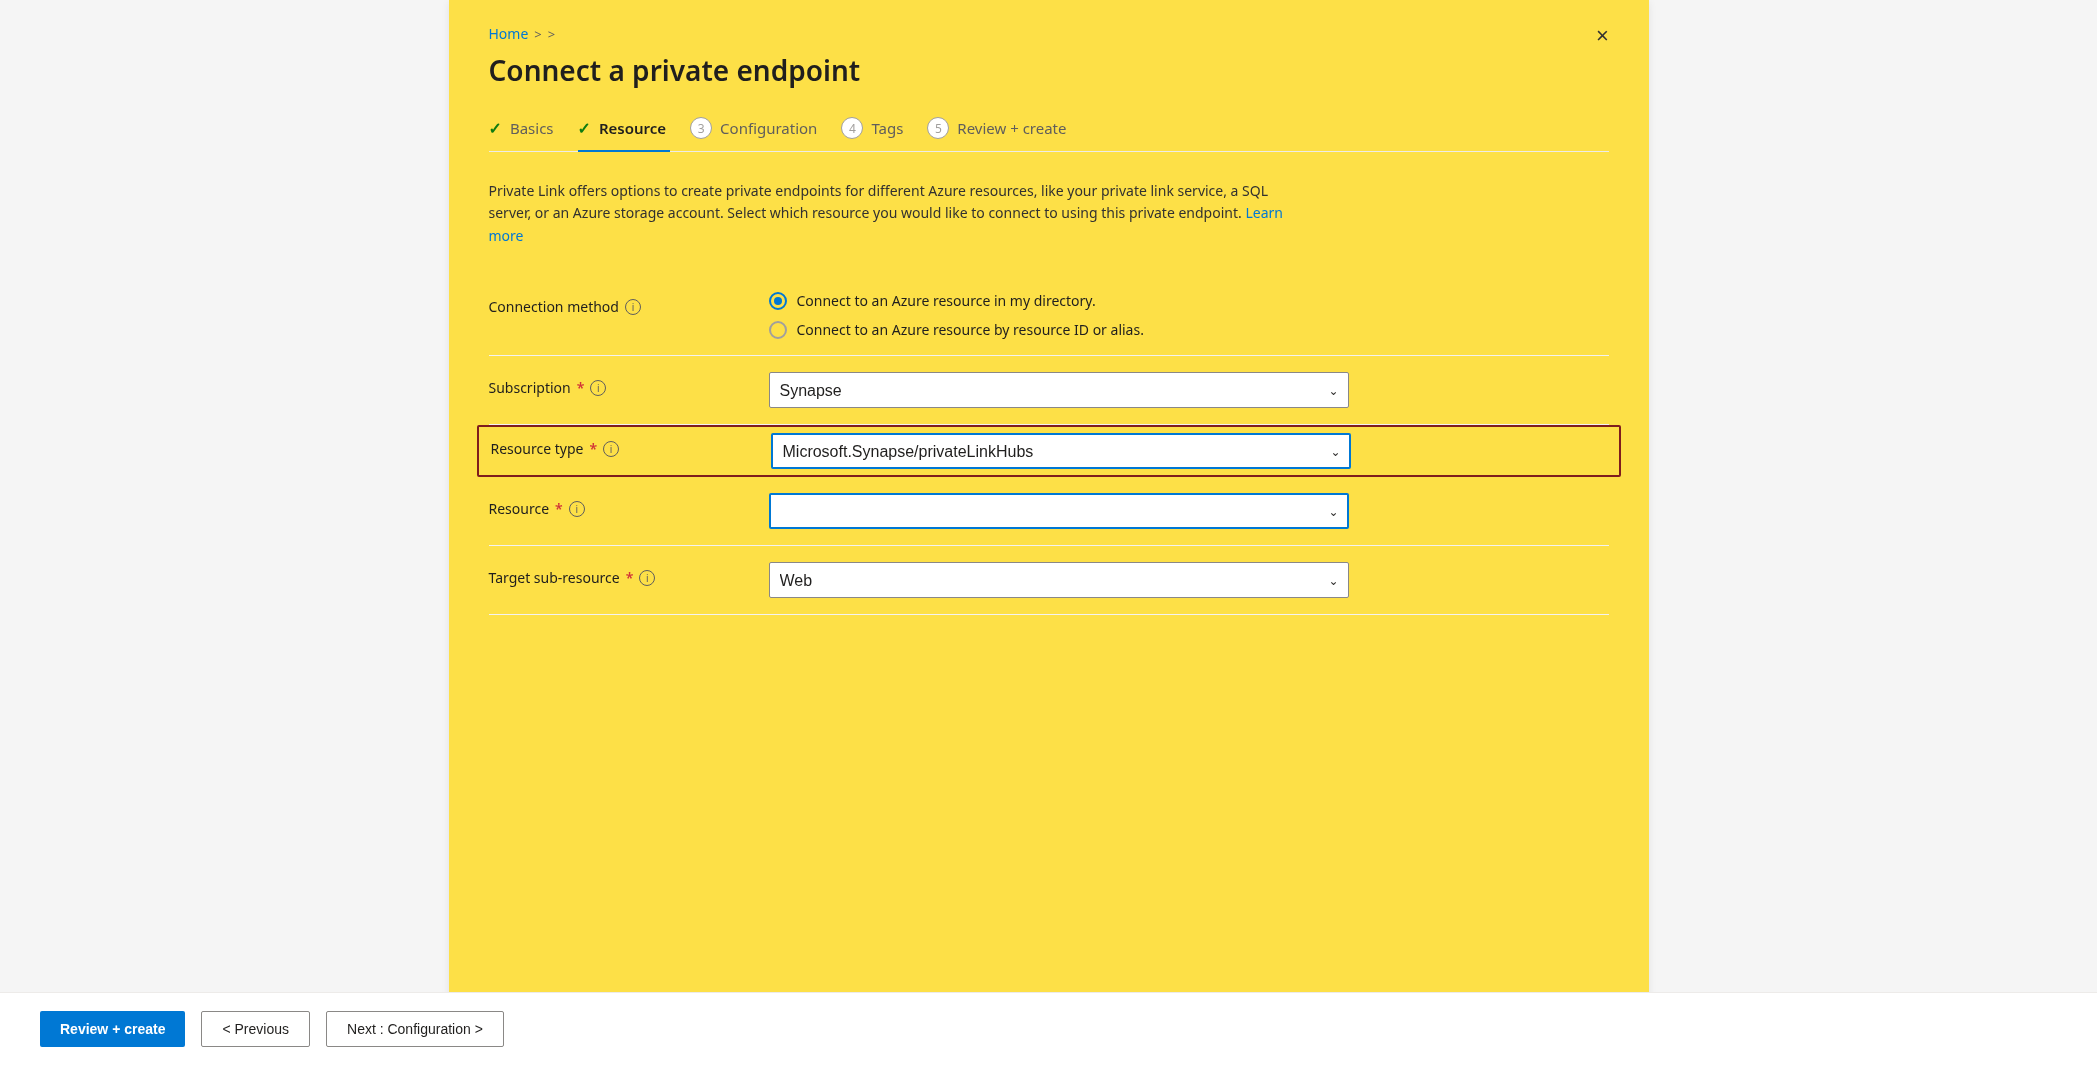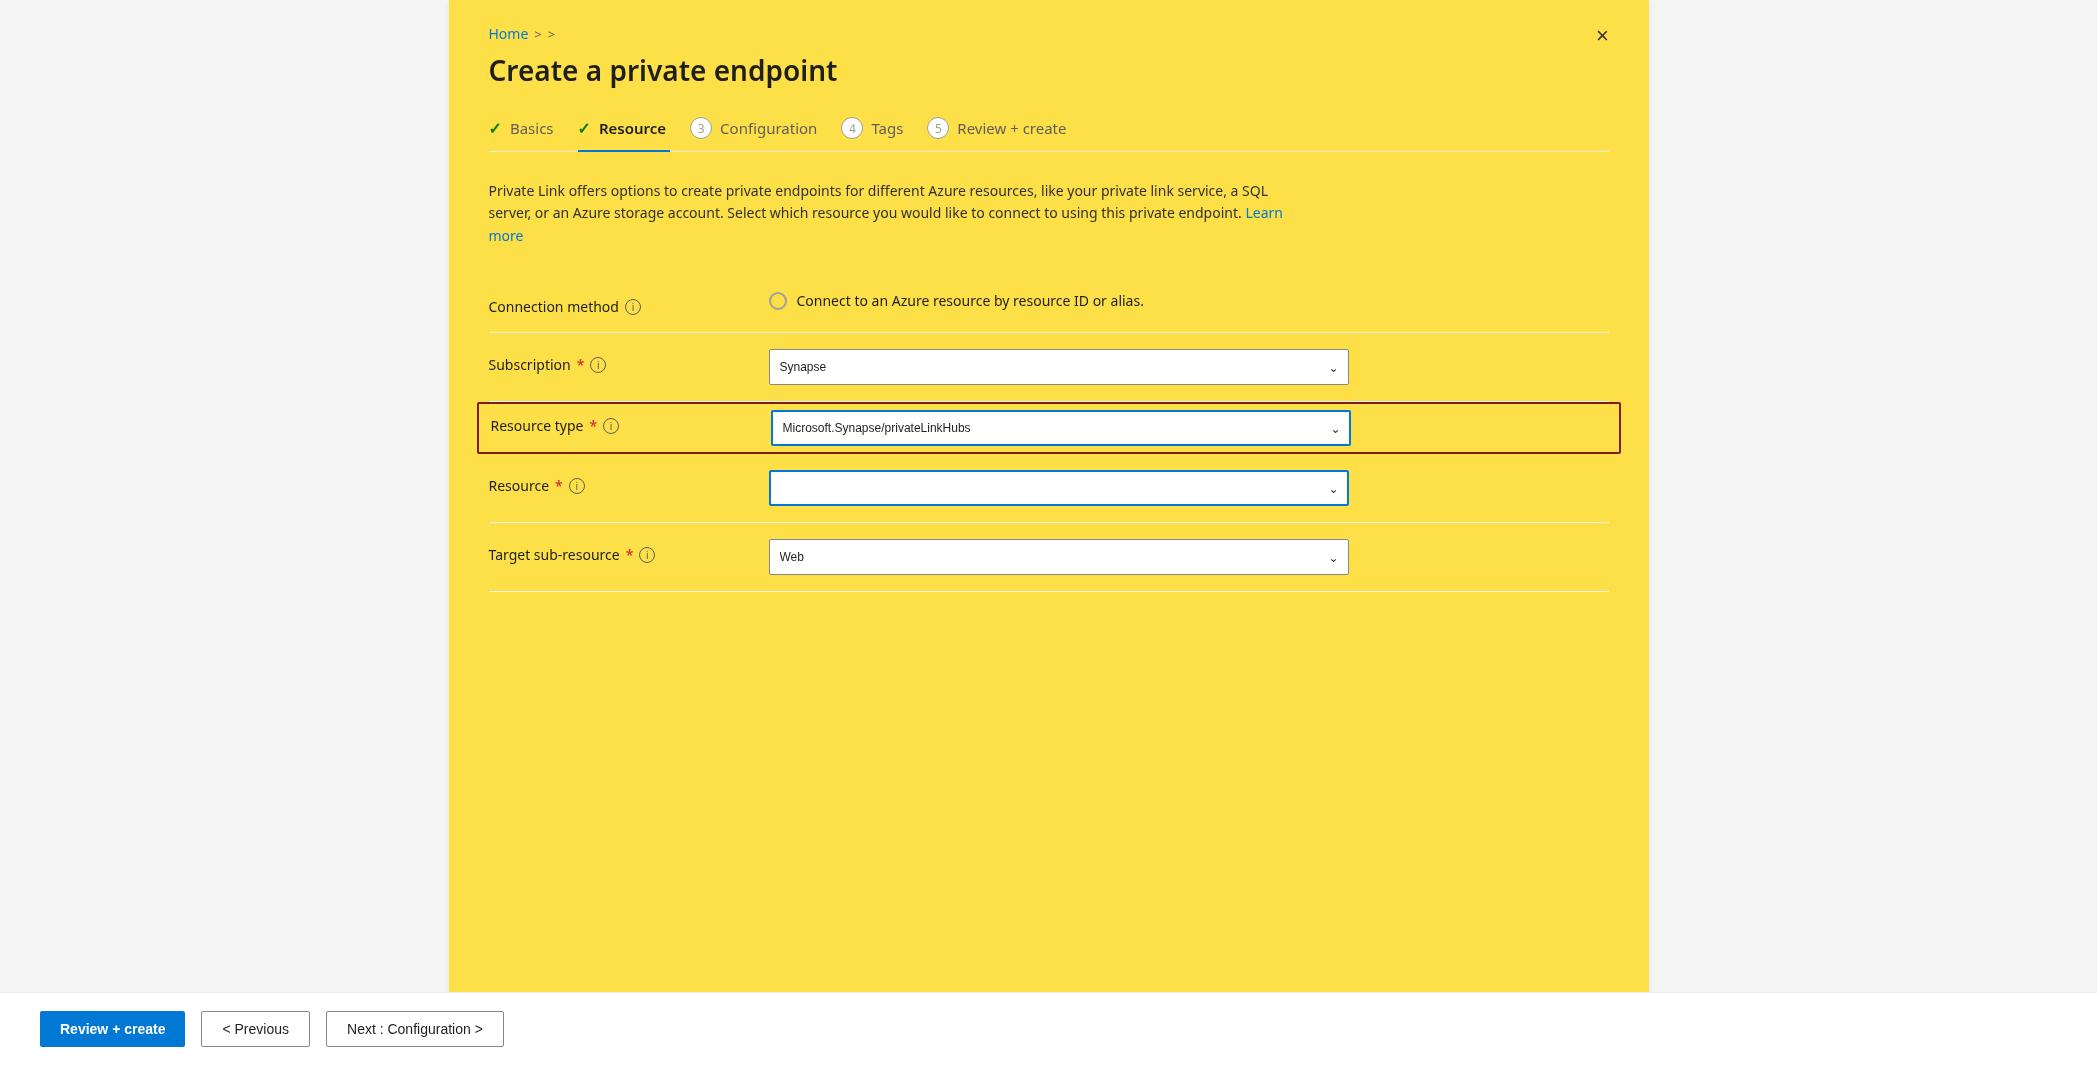"Create a private endpoint" h1.page-title { text: Create -> Connect }
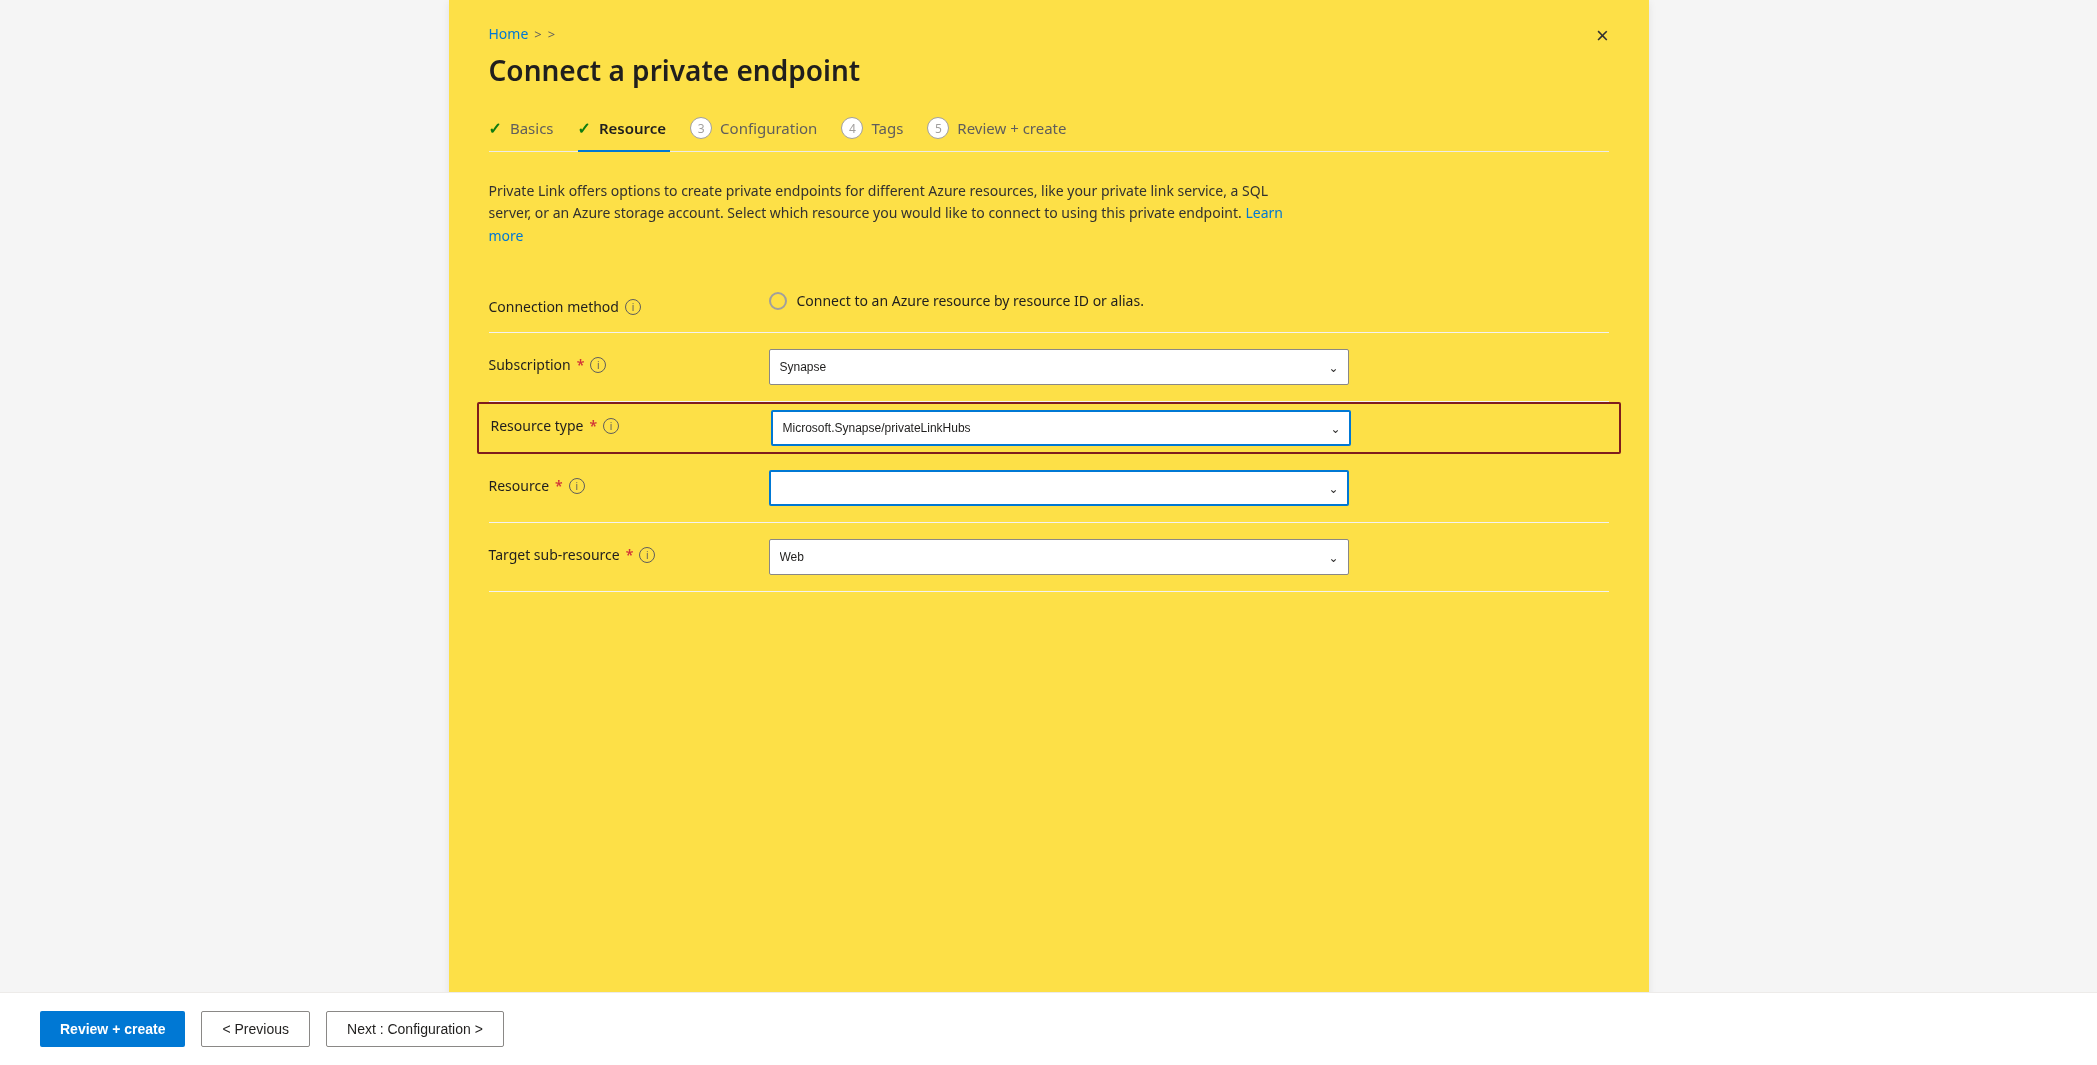"Connect to an Azure resource in" label.radio-option { html: none -> <label> <span></span> <span>Connect to an Azure resource in my directory.</span> </label> }
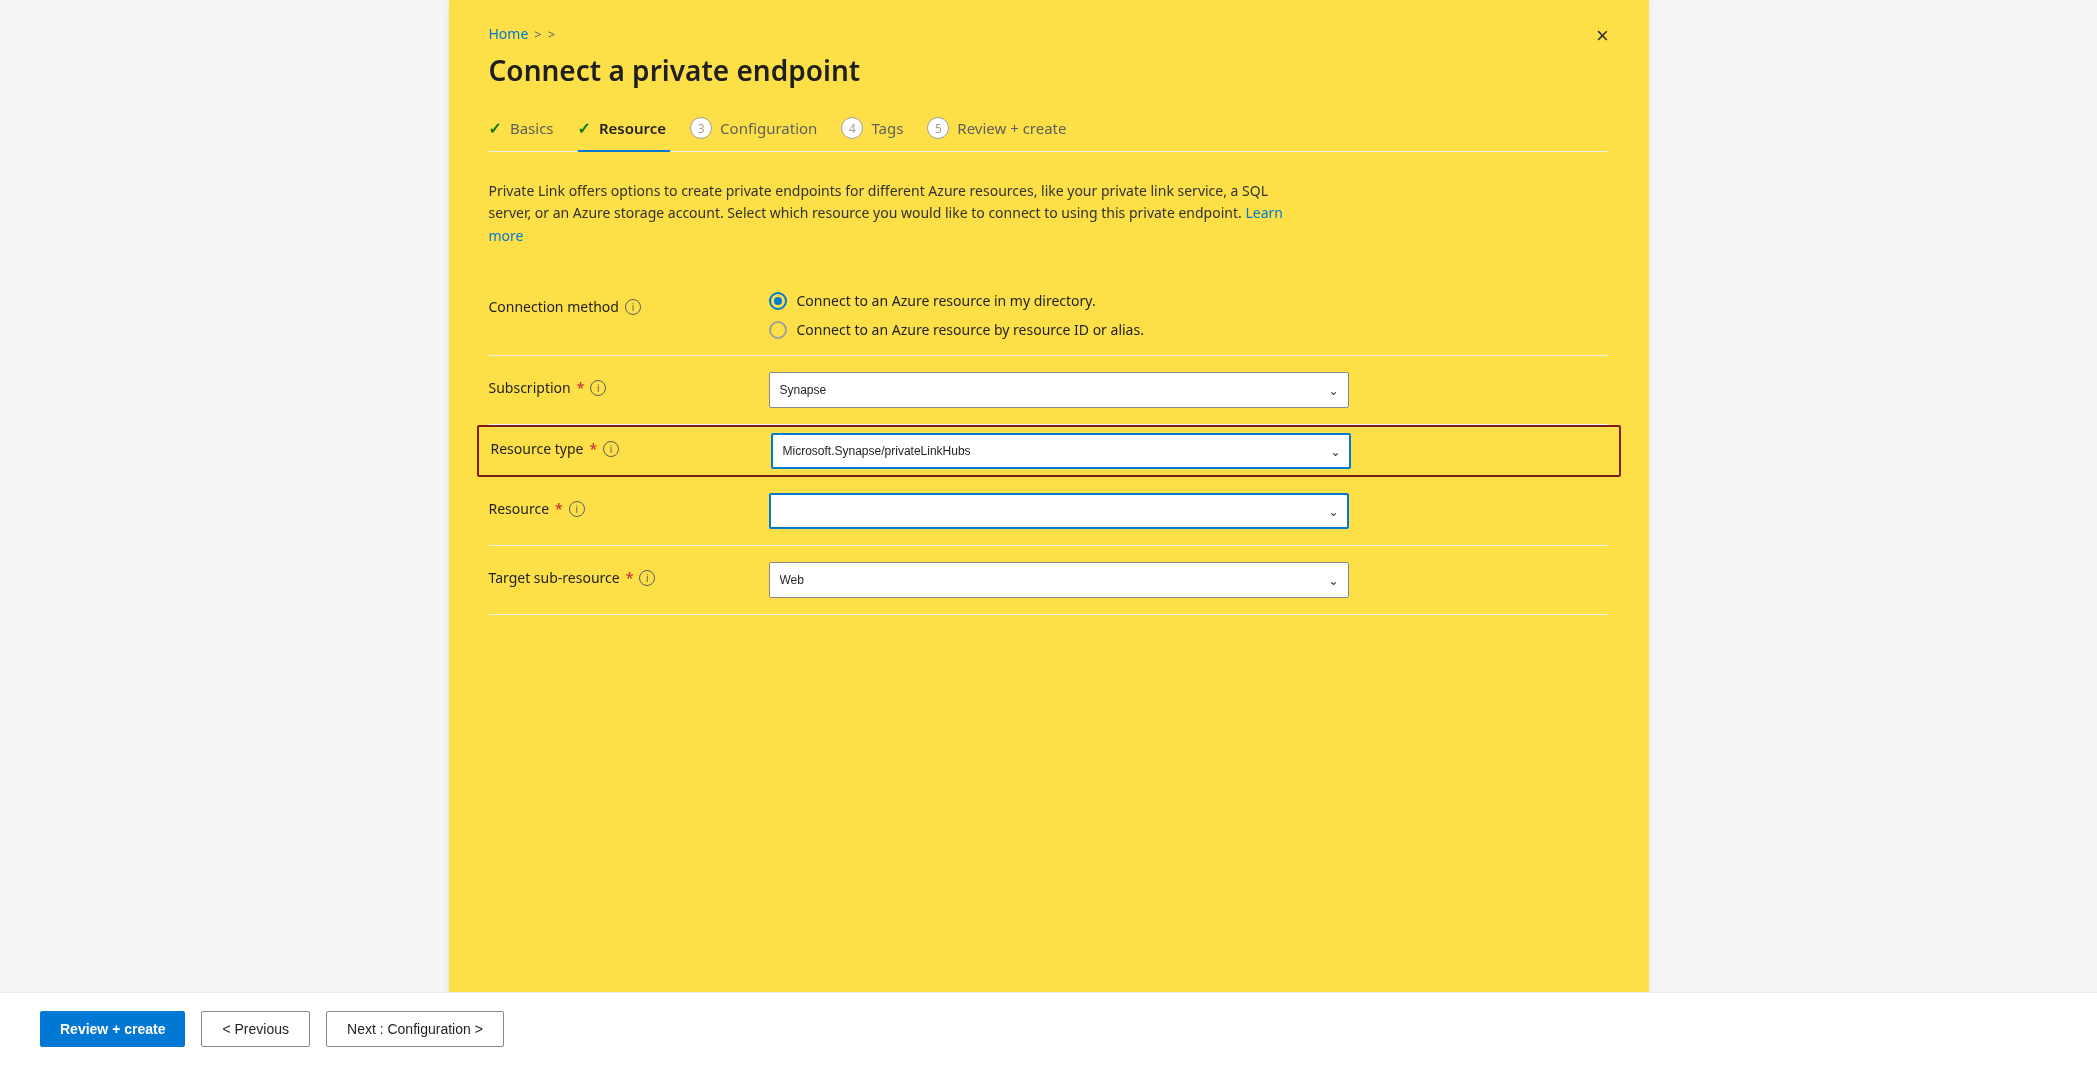"Synapse" .select-field { font-size: 12px -> 16px }
